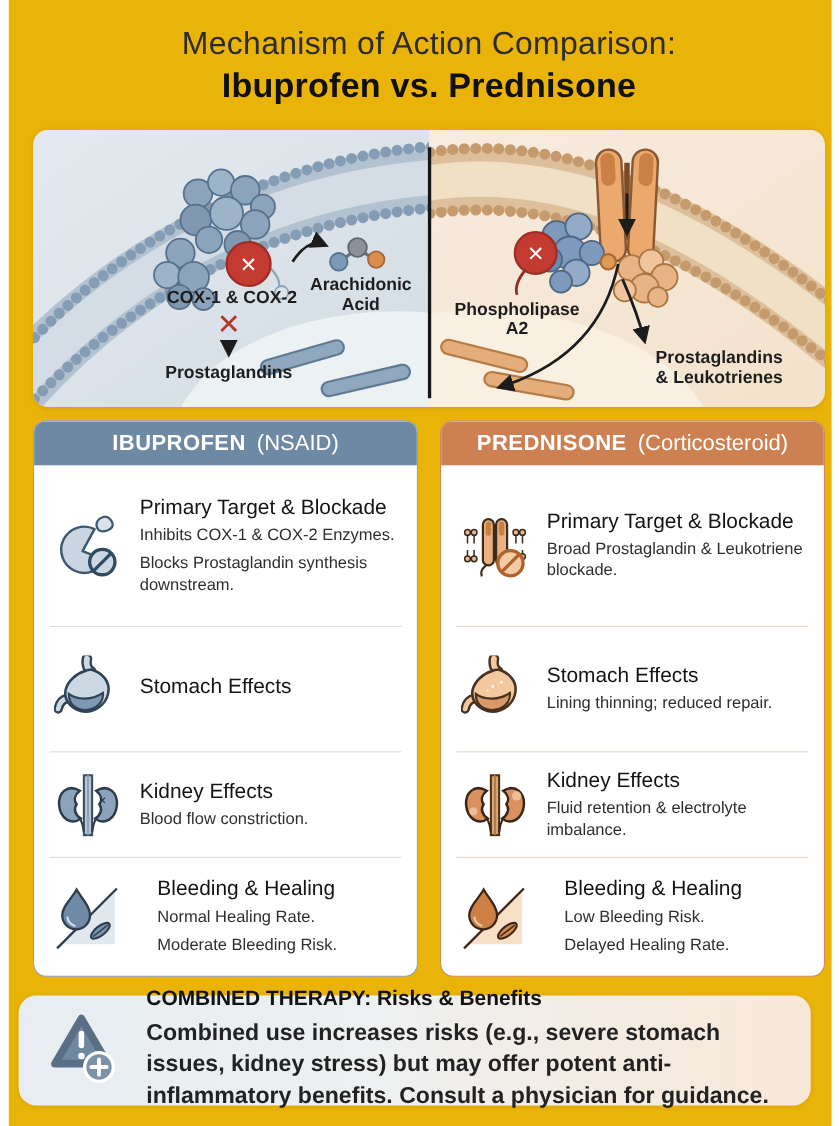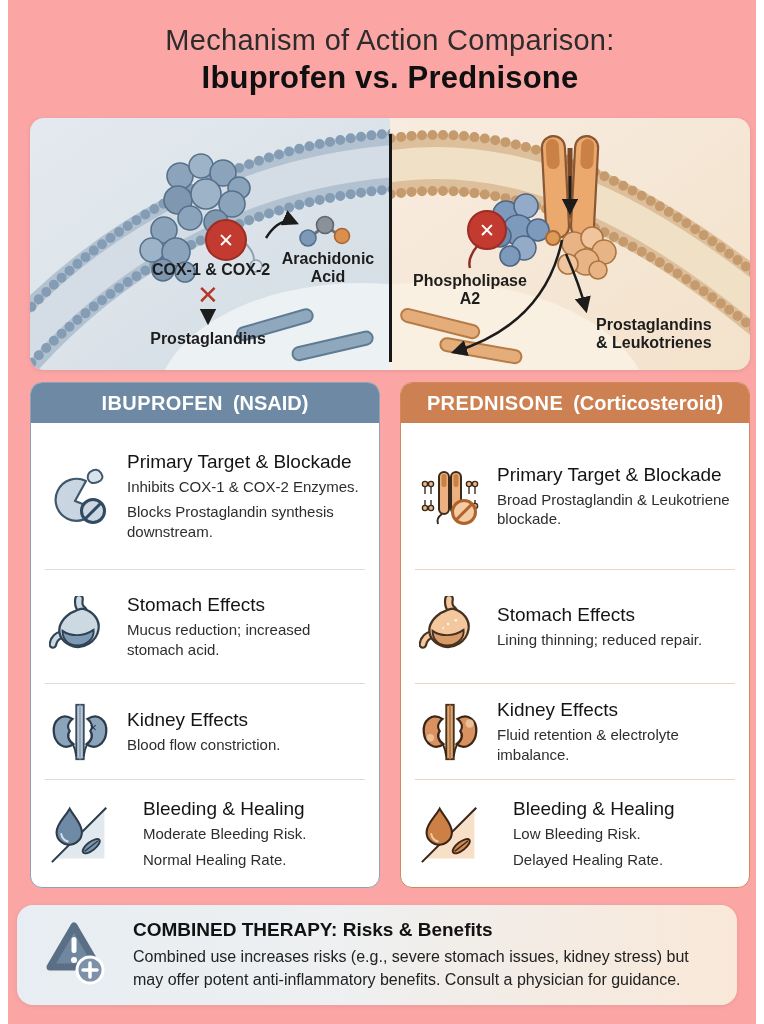"Mechanism of Action Comparison:" .page { background: #fca5a5 -> #eab308 }
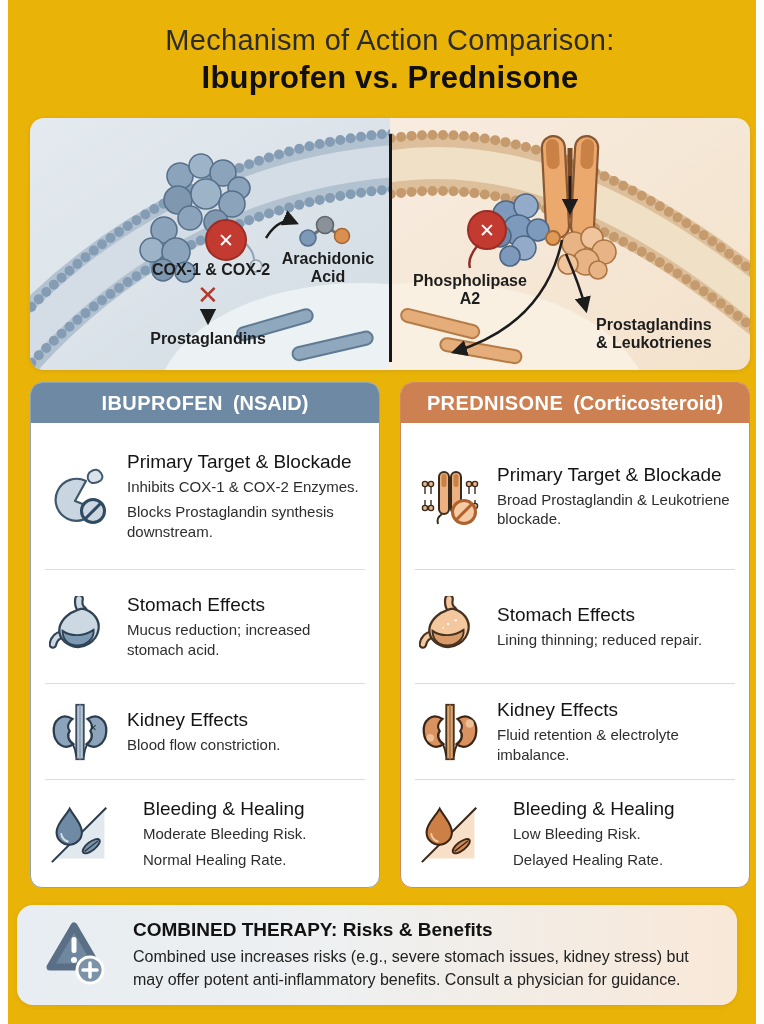"(NSAID)" .card-header .cls { font-weight: 700 -> 400 }
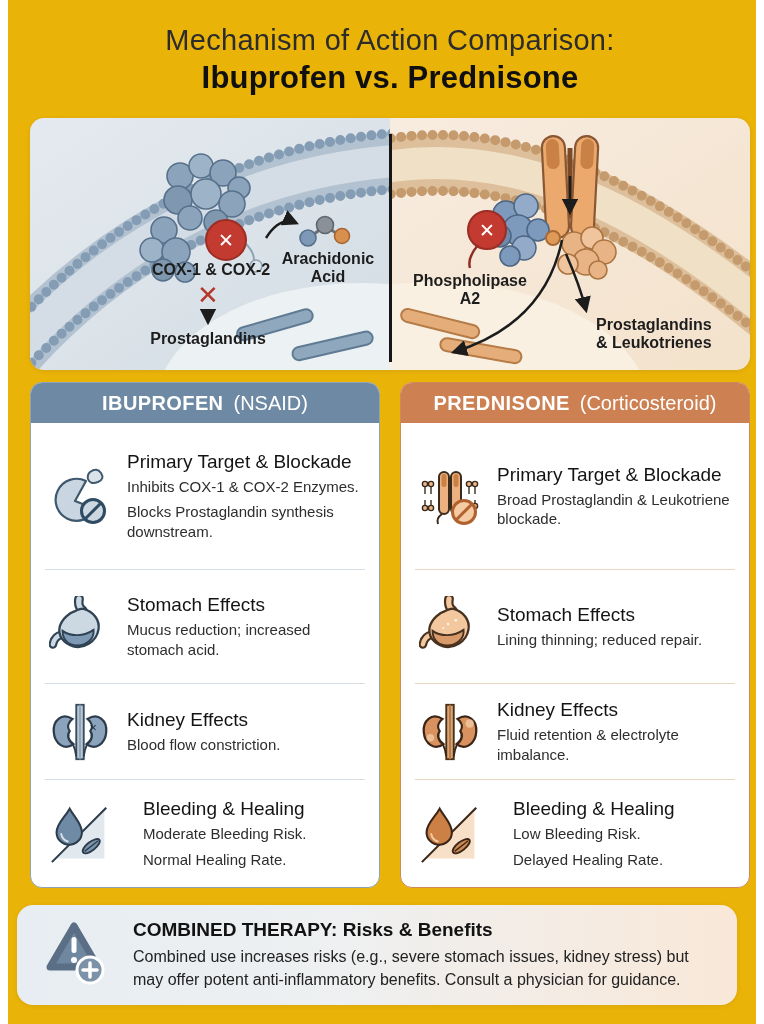"Mucus reduction; increased stomach acid." div.rline { html: <div>Mucus reduction; increased stomach acid.</div> -> none }
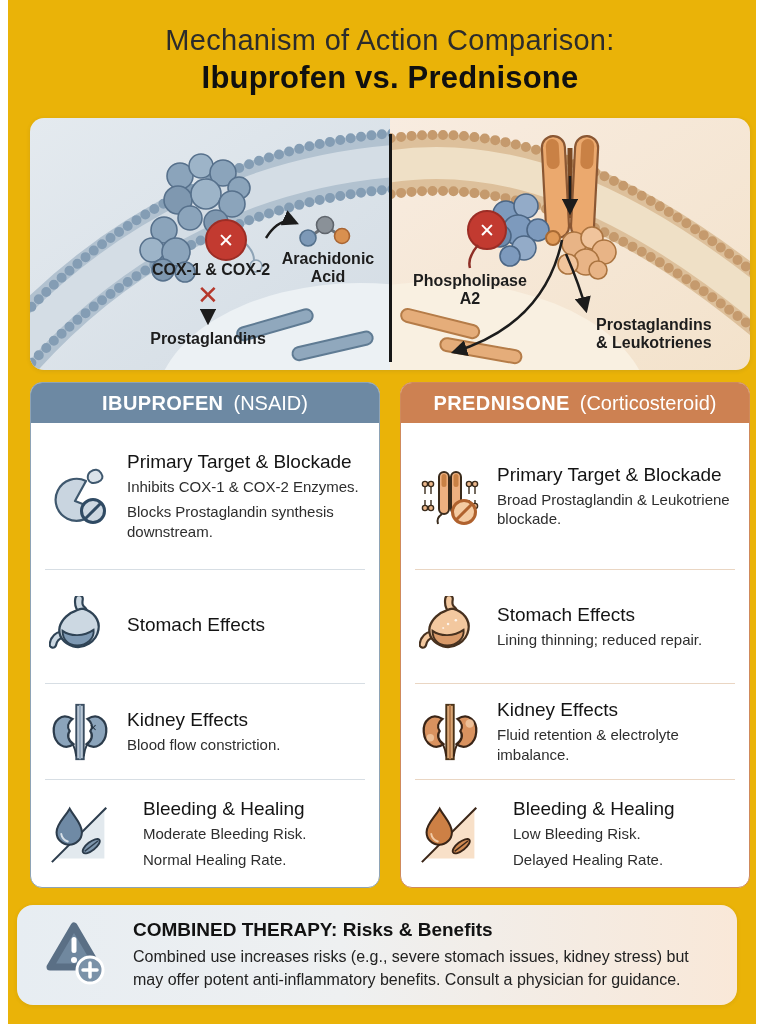"Moderate Bleeding Risk." div.rline { order: before "Normal Healing Rate." -> after "Normal Healing Rate." }
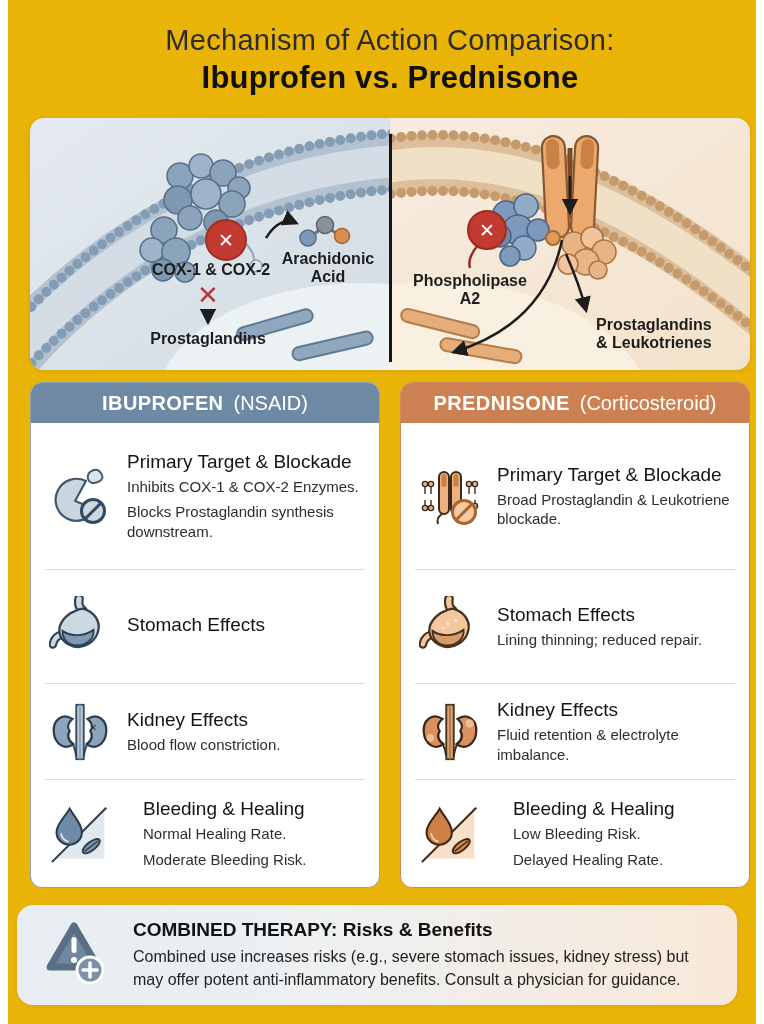"Combined use increases risks (e.g.," .fbody { font-size: 16px -> 21px; font-weight: none -> bold }
